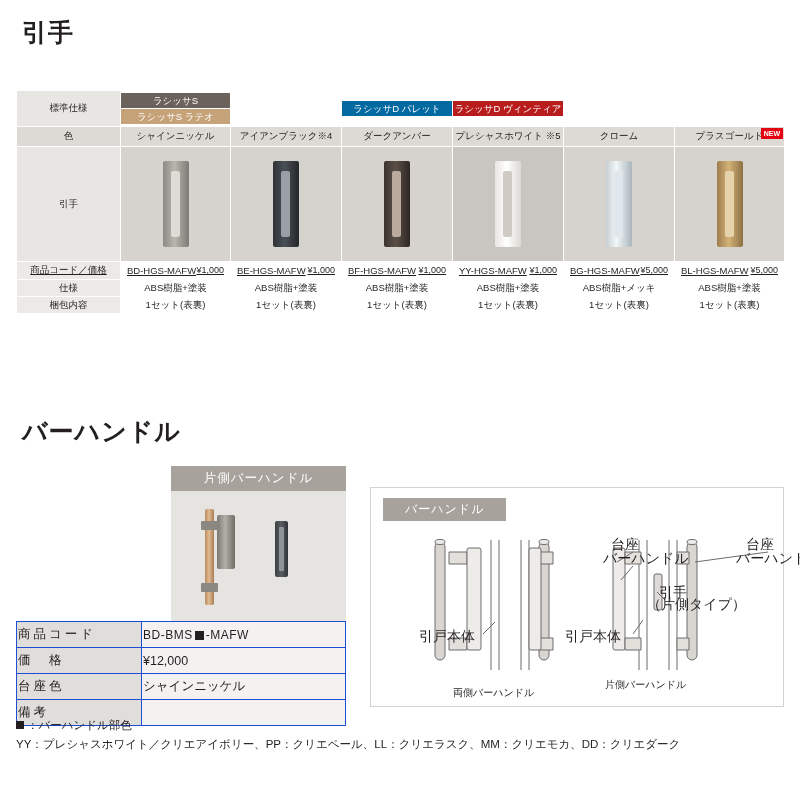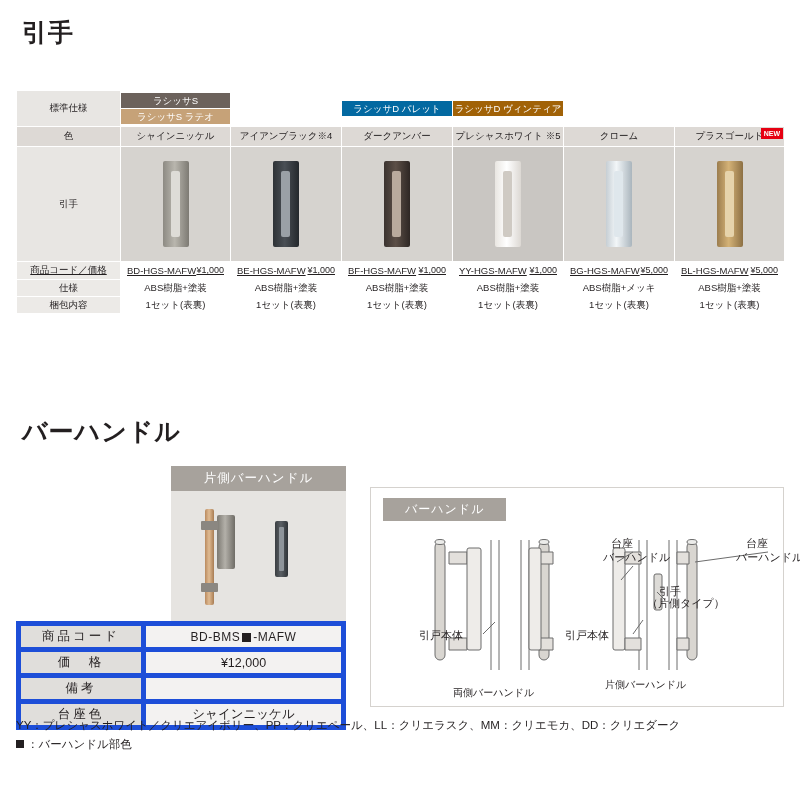"ラシッサD ヴィンティア" .chip-blue { background: #a16207 -> #b91c1c }
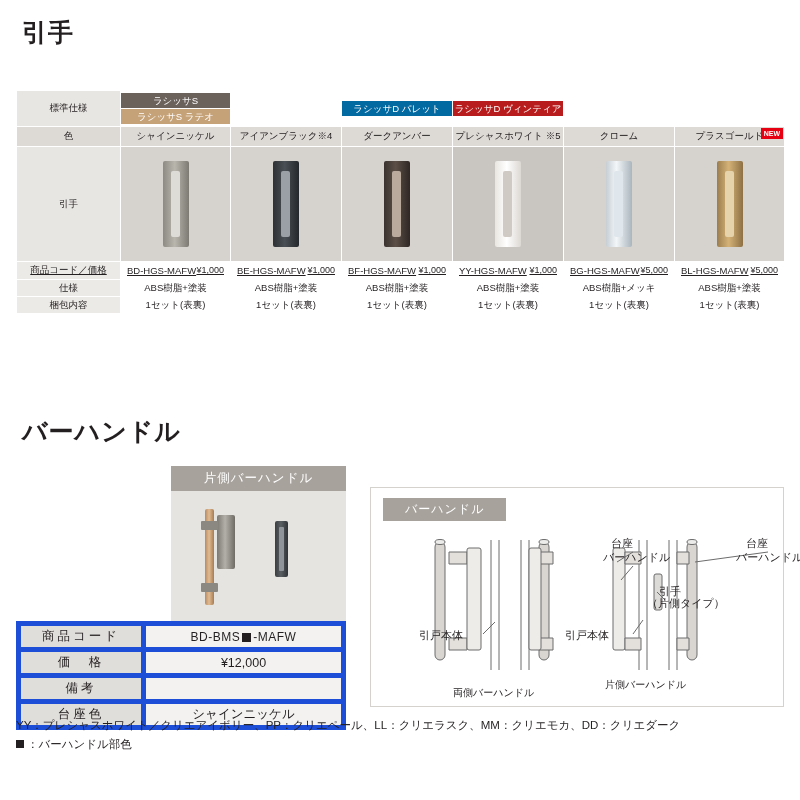"台座" .dg-label { font-size: 11px -> 14px }
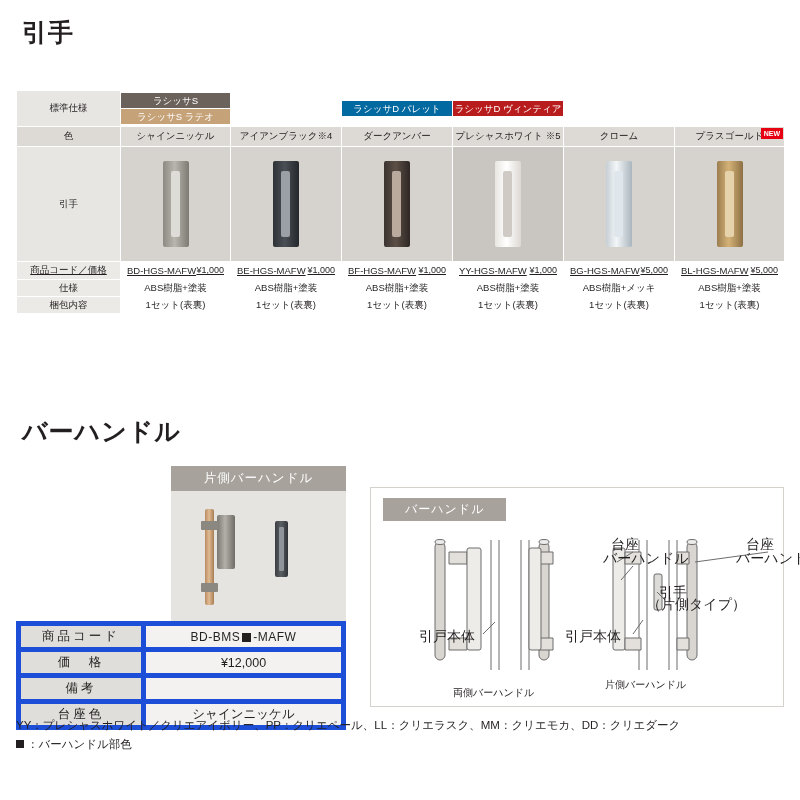"商品コード" #bh-table td { border: 5px solid #1d4ed8 -> 1px solid #1d4ed8; text-align: center -> left }
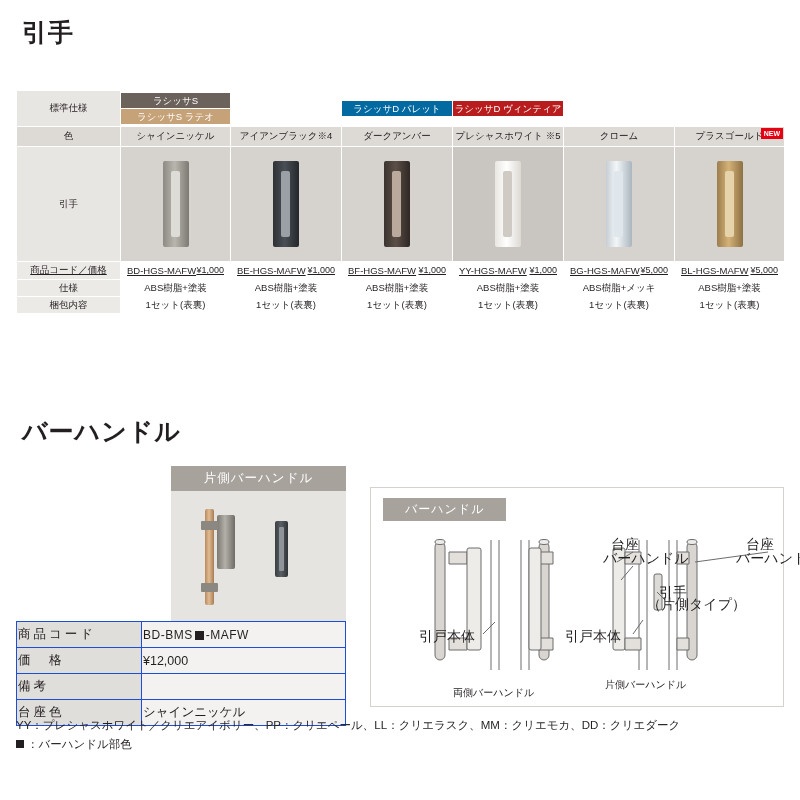"備考" tr { order: before "台座色" -> after "台座色" }
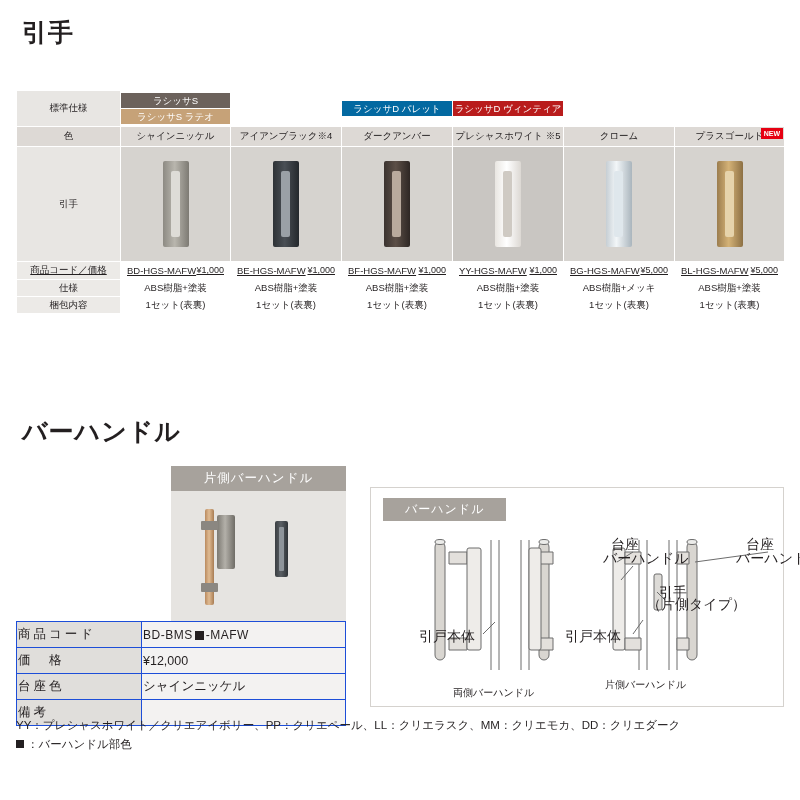"YY：プレシャスホワイト／クリエアイボリー、PP：クリエペール、LL：クリエラス" div { order: before "：バーハンドル部色" -> after "：バーハンドル部色" }
